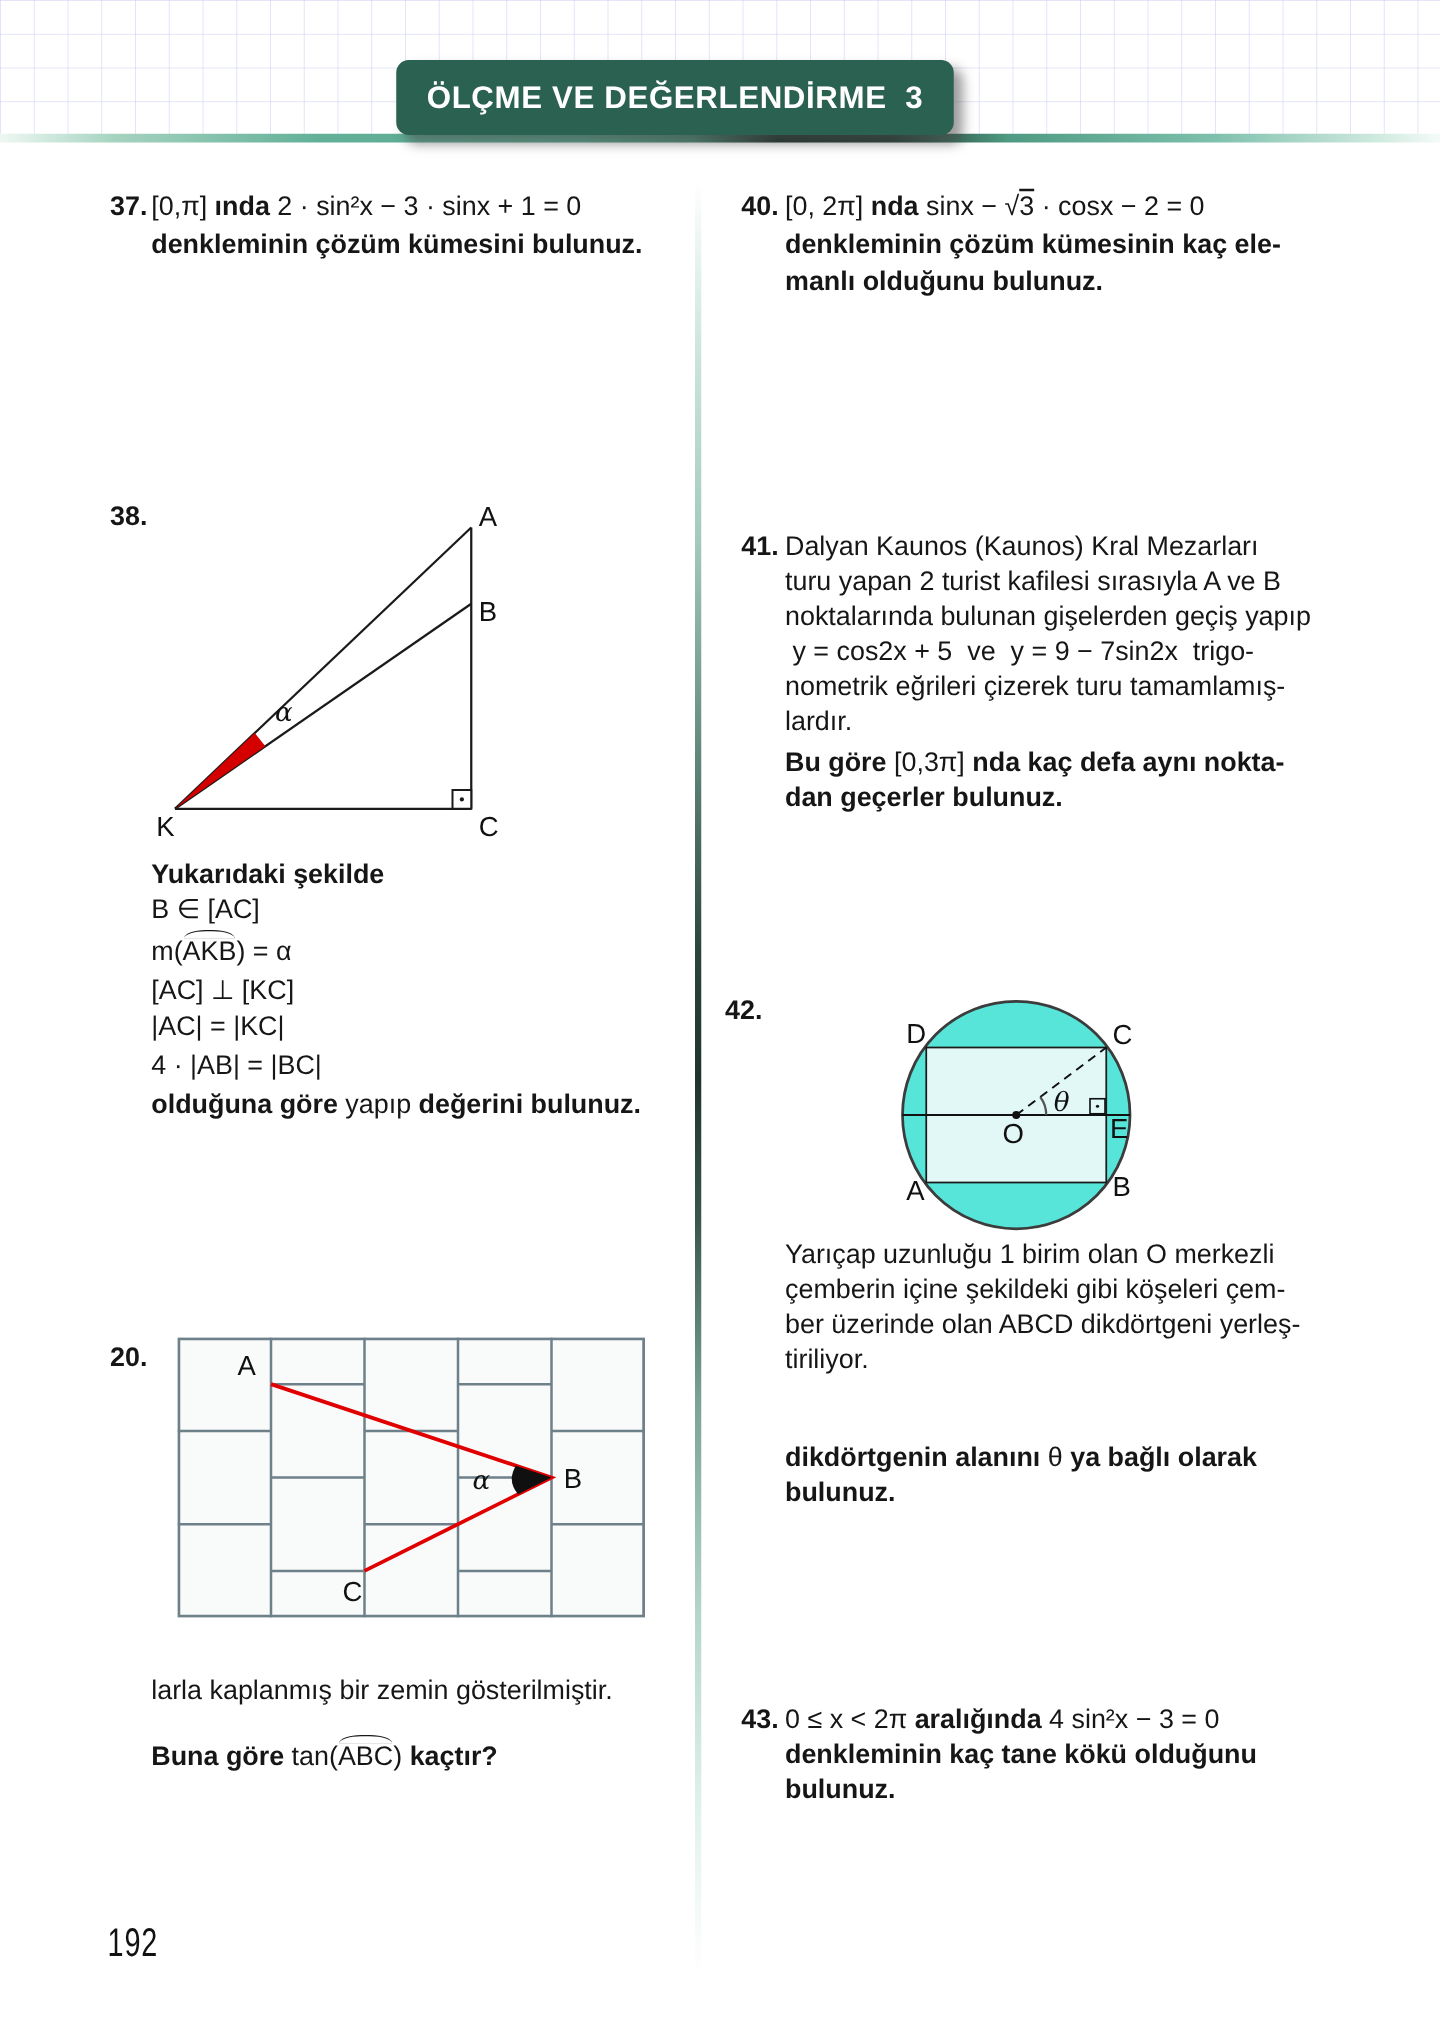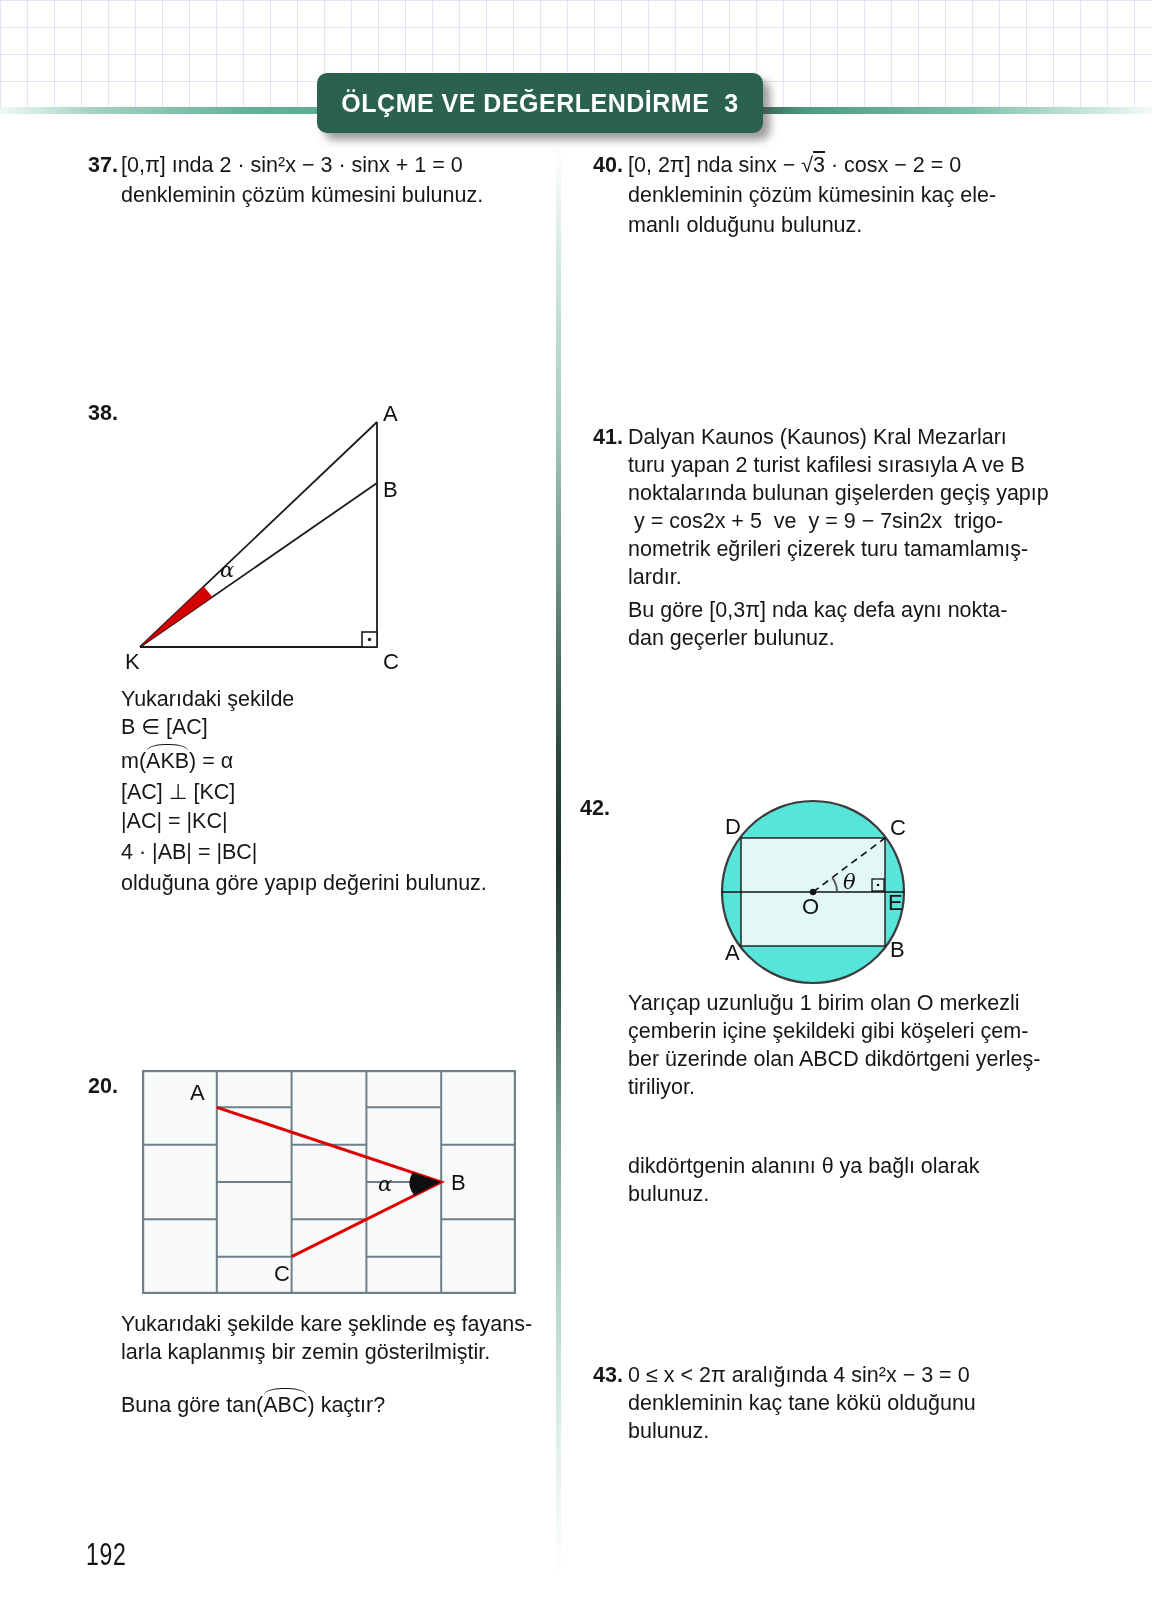"ÖLÇME VE DEĞERLENDİRME 3" .banner { margin-top: 25px -> none }
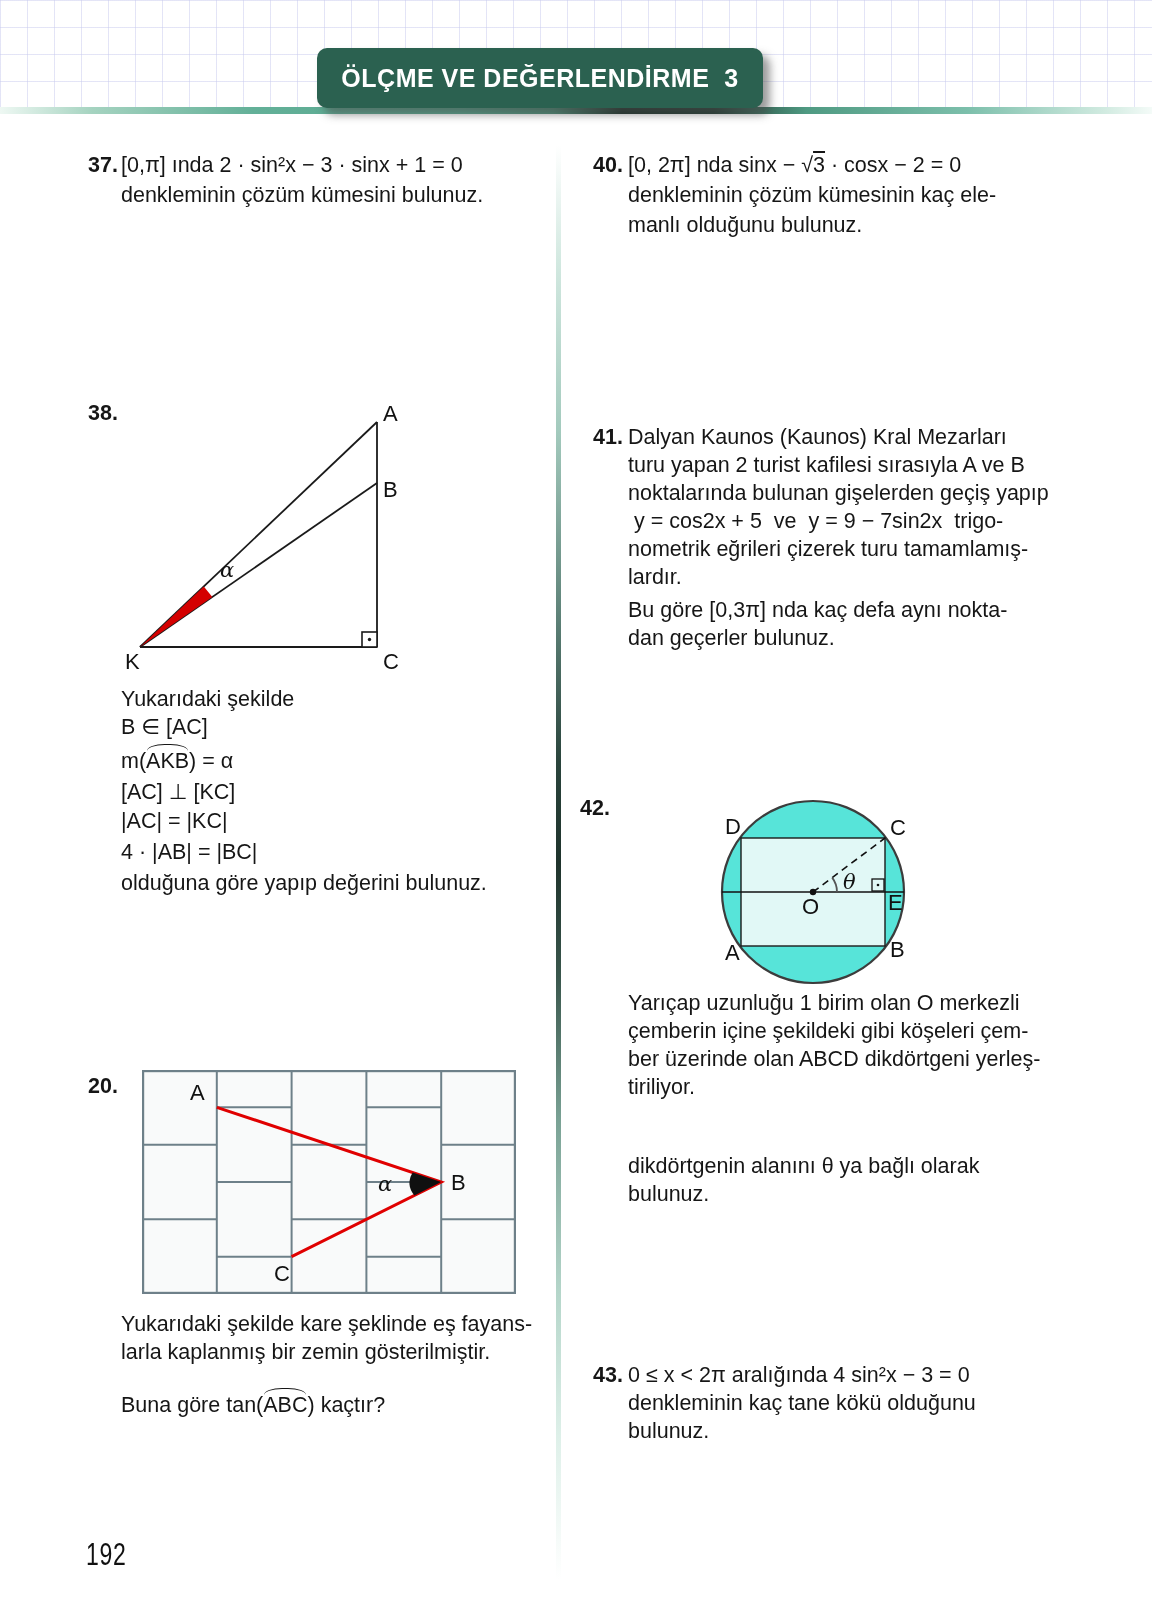"ında" .b { font-weight: 400 -> 700 }
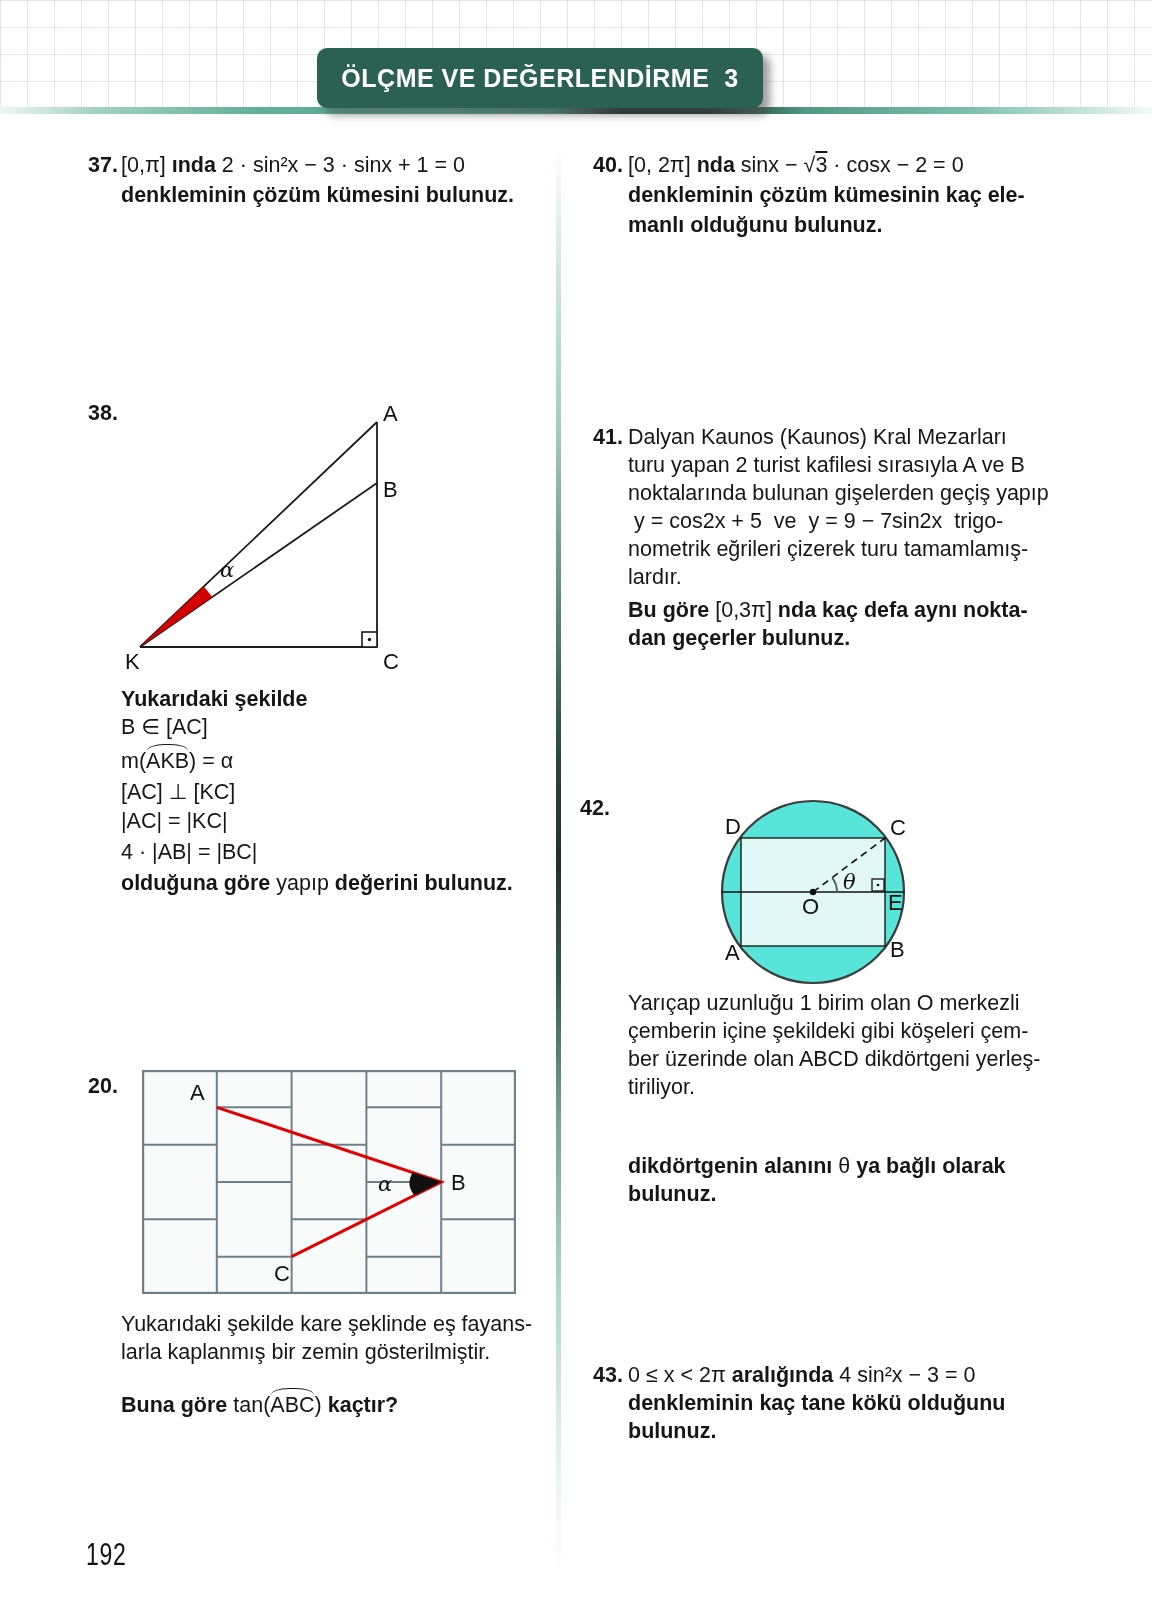"Yukarıdaki şekilde kare şeklinde eş" div.ln { html: <div>Yukarıdaki şekilde kare şeklinde eş fayans-</div> -> none }
